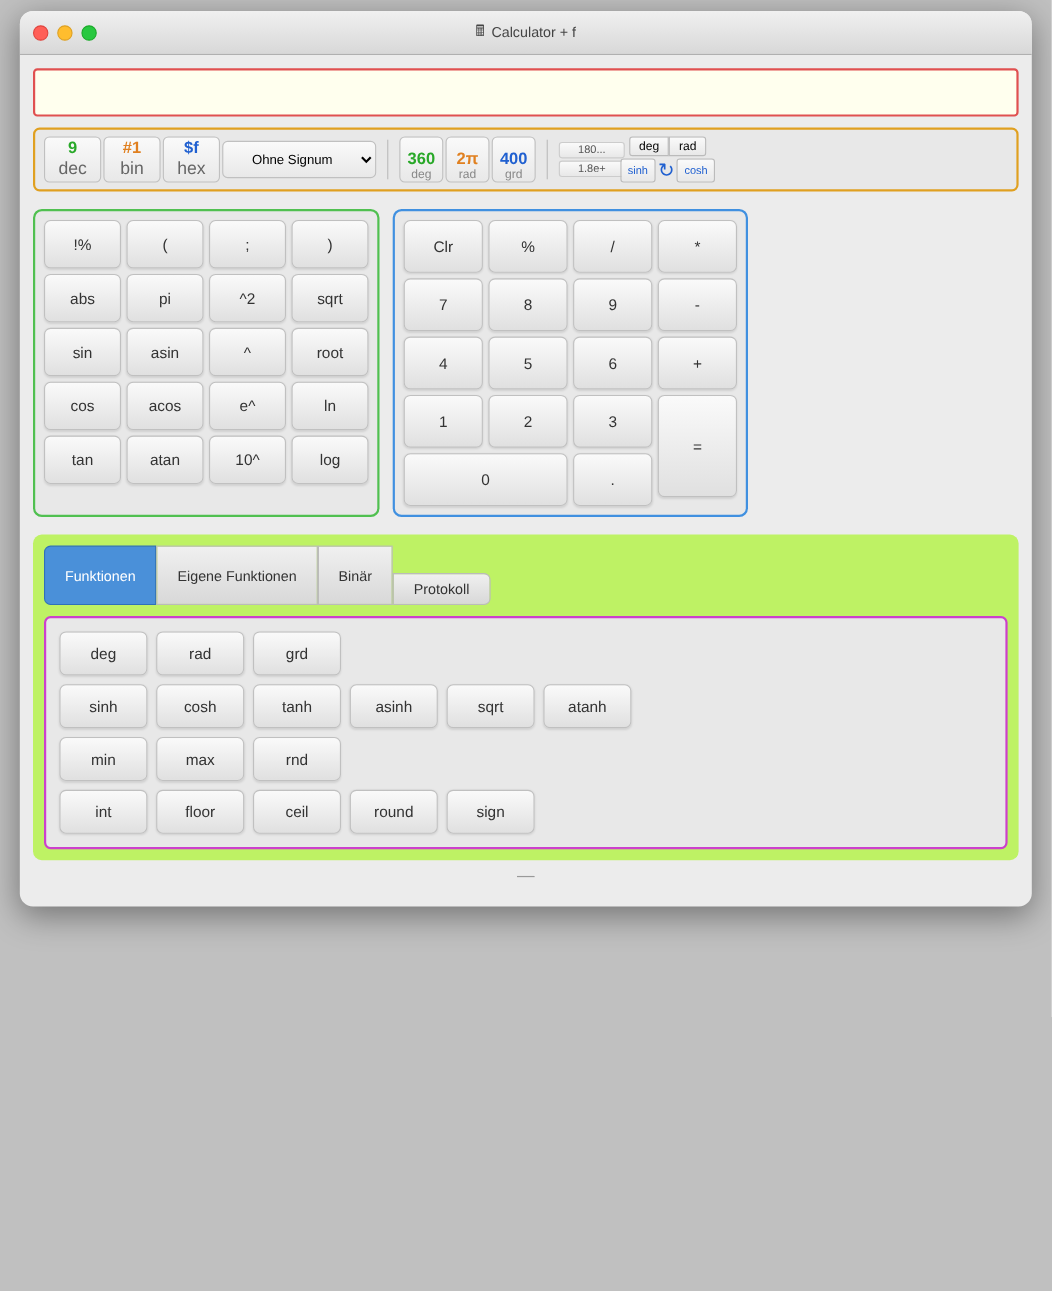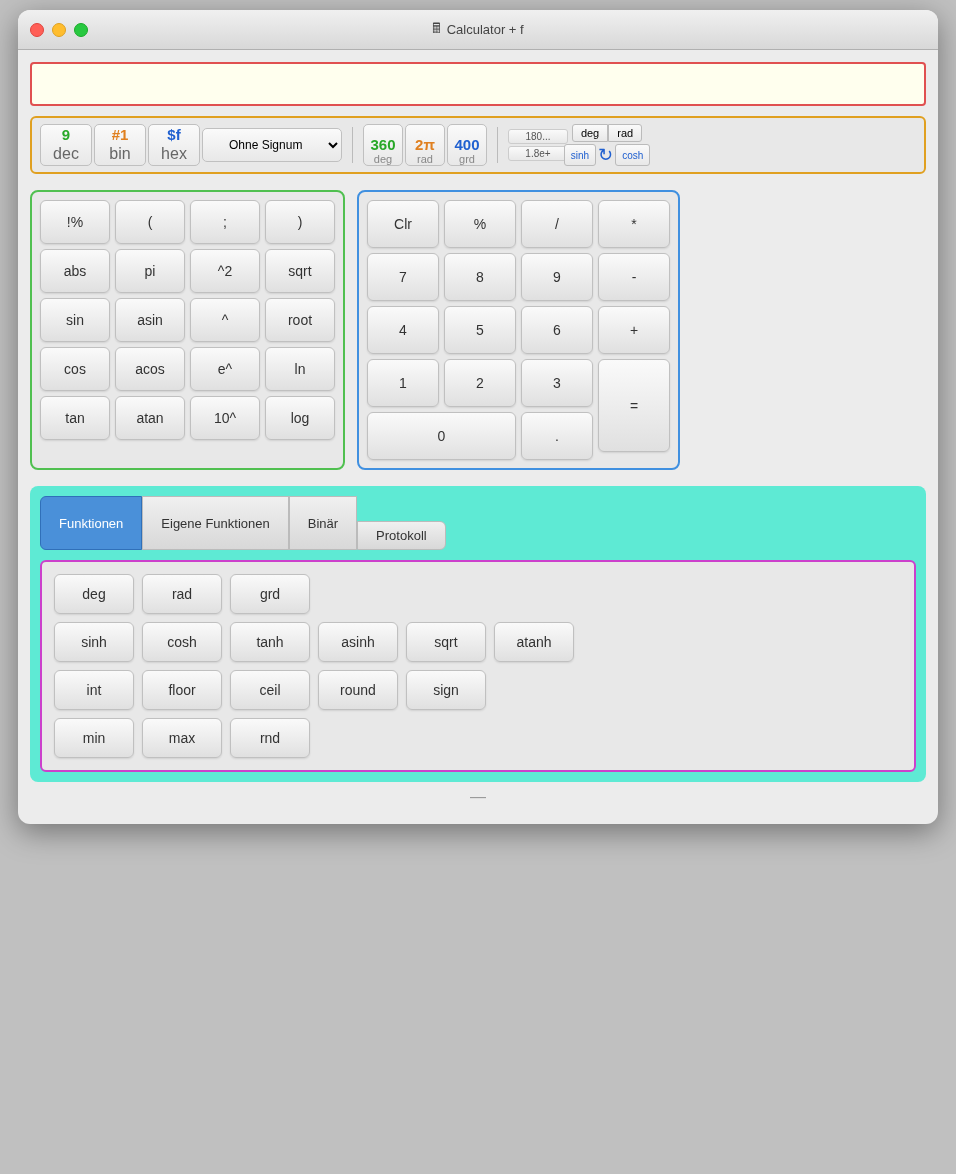"Funktionen" .bottom-panel { background: #5eead4 -> #bef264 }
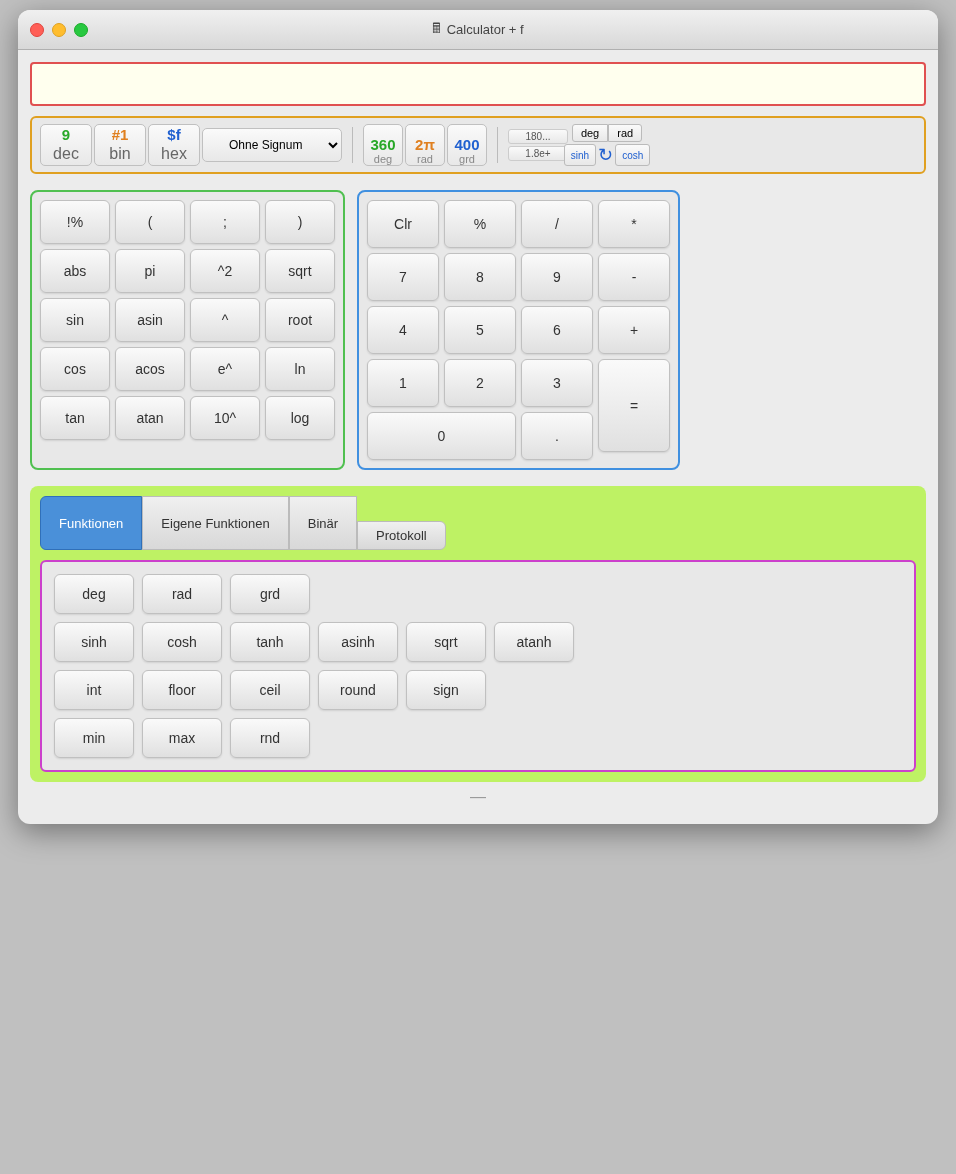"int" div.func-row { order: before "min" -> after "min" }
